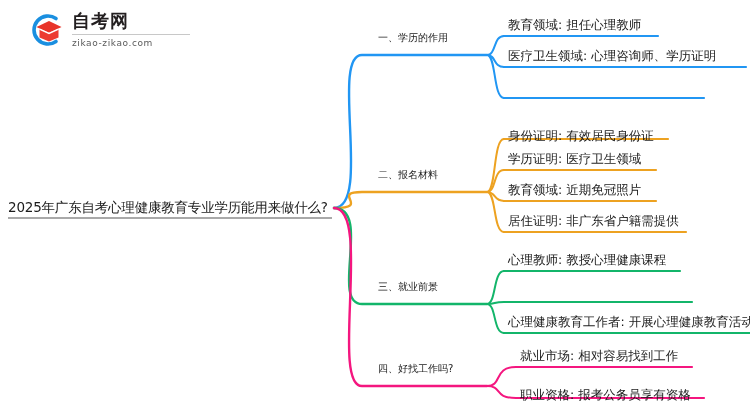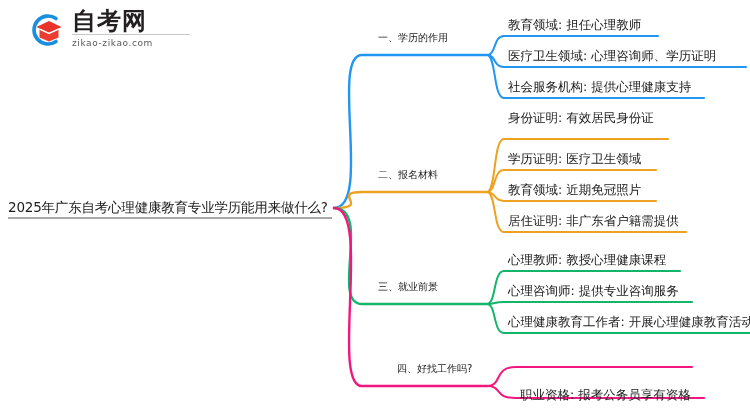"自考网" #logo-title { font-size: 24px -> 18px }
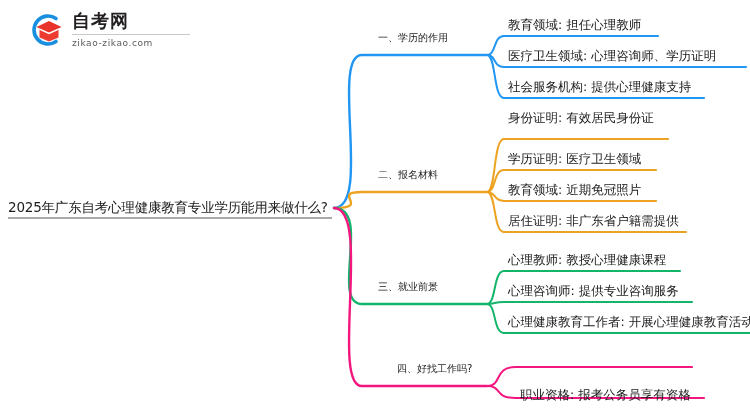"社会服务机构: 提供心理健康支持" div.node-label { html: <div>社会服务机构: 提供心理健康支持</div> -> none }
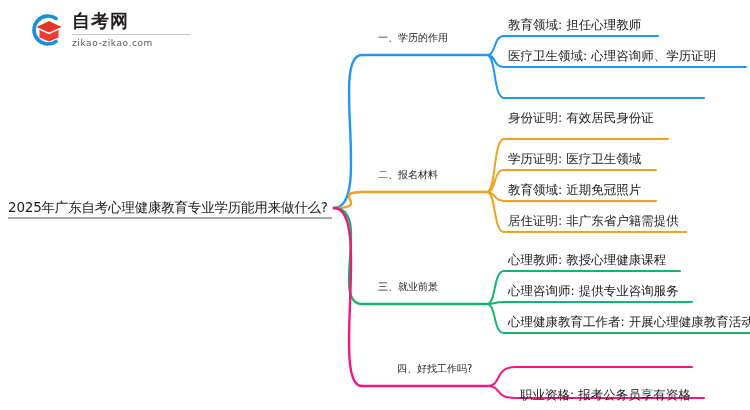"身份证明: 有效居民身份证" div.node-label { top: 112px -> 130px }
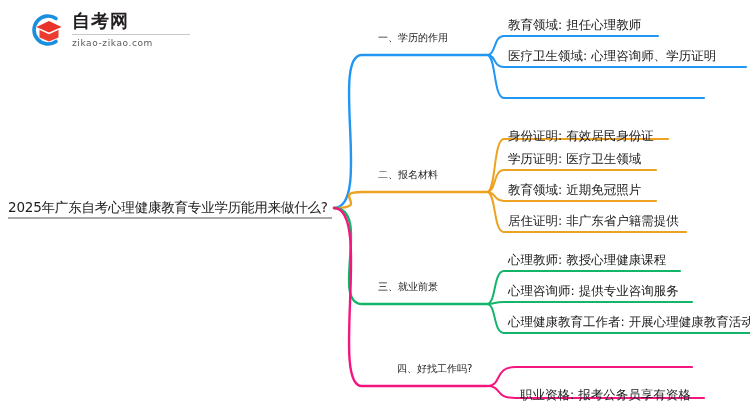"心理咨询师: 提供专业咨询服务" div.node-label { html: <div>心理咨询师: 提供专业咨询服务</div> -> none }
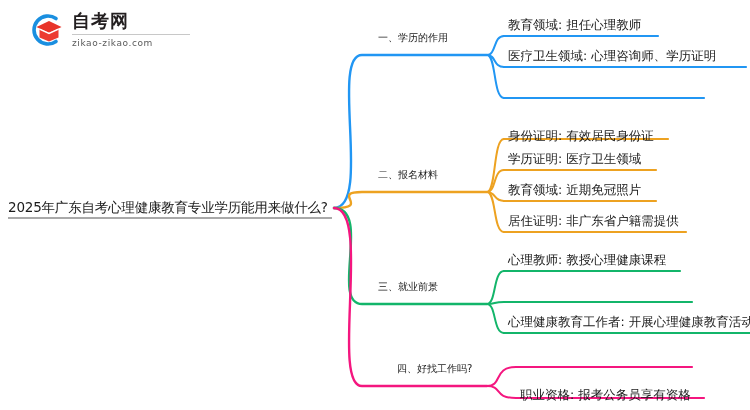"就业市场: 相对容易找到工作" div.node-label { html: none -> <div>就业市场: 相对容易找到工作</div> }
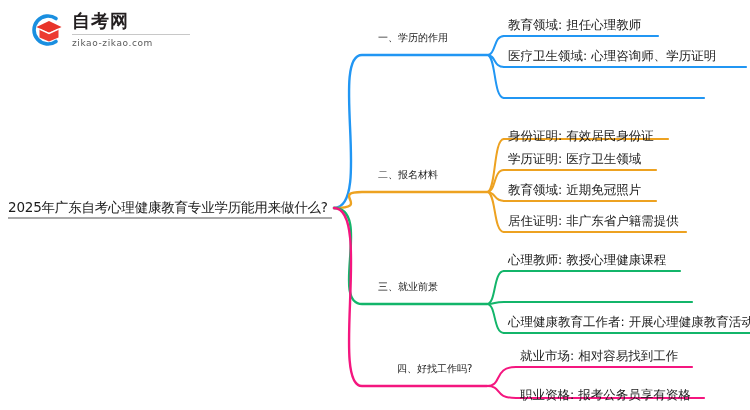"四、好找工作吗?" div.node-label { left: 397px -> 378px }
